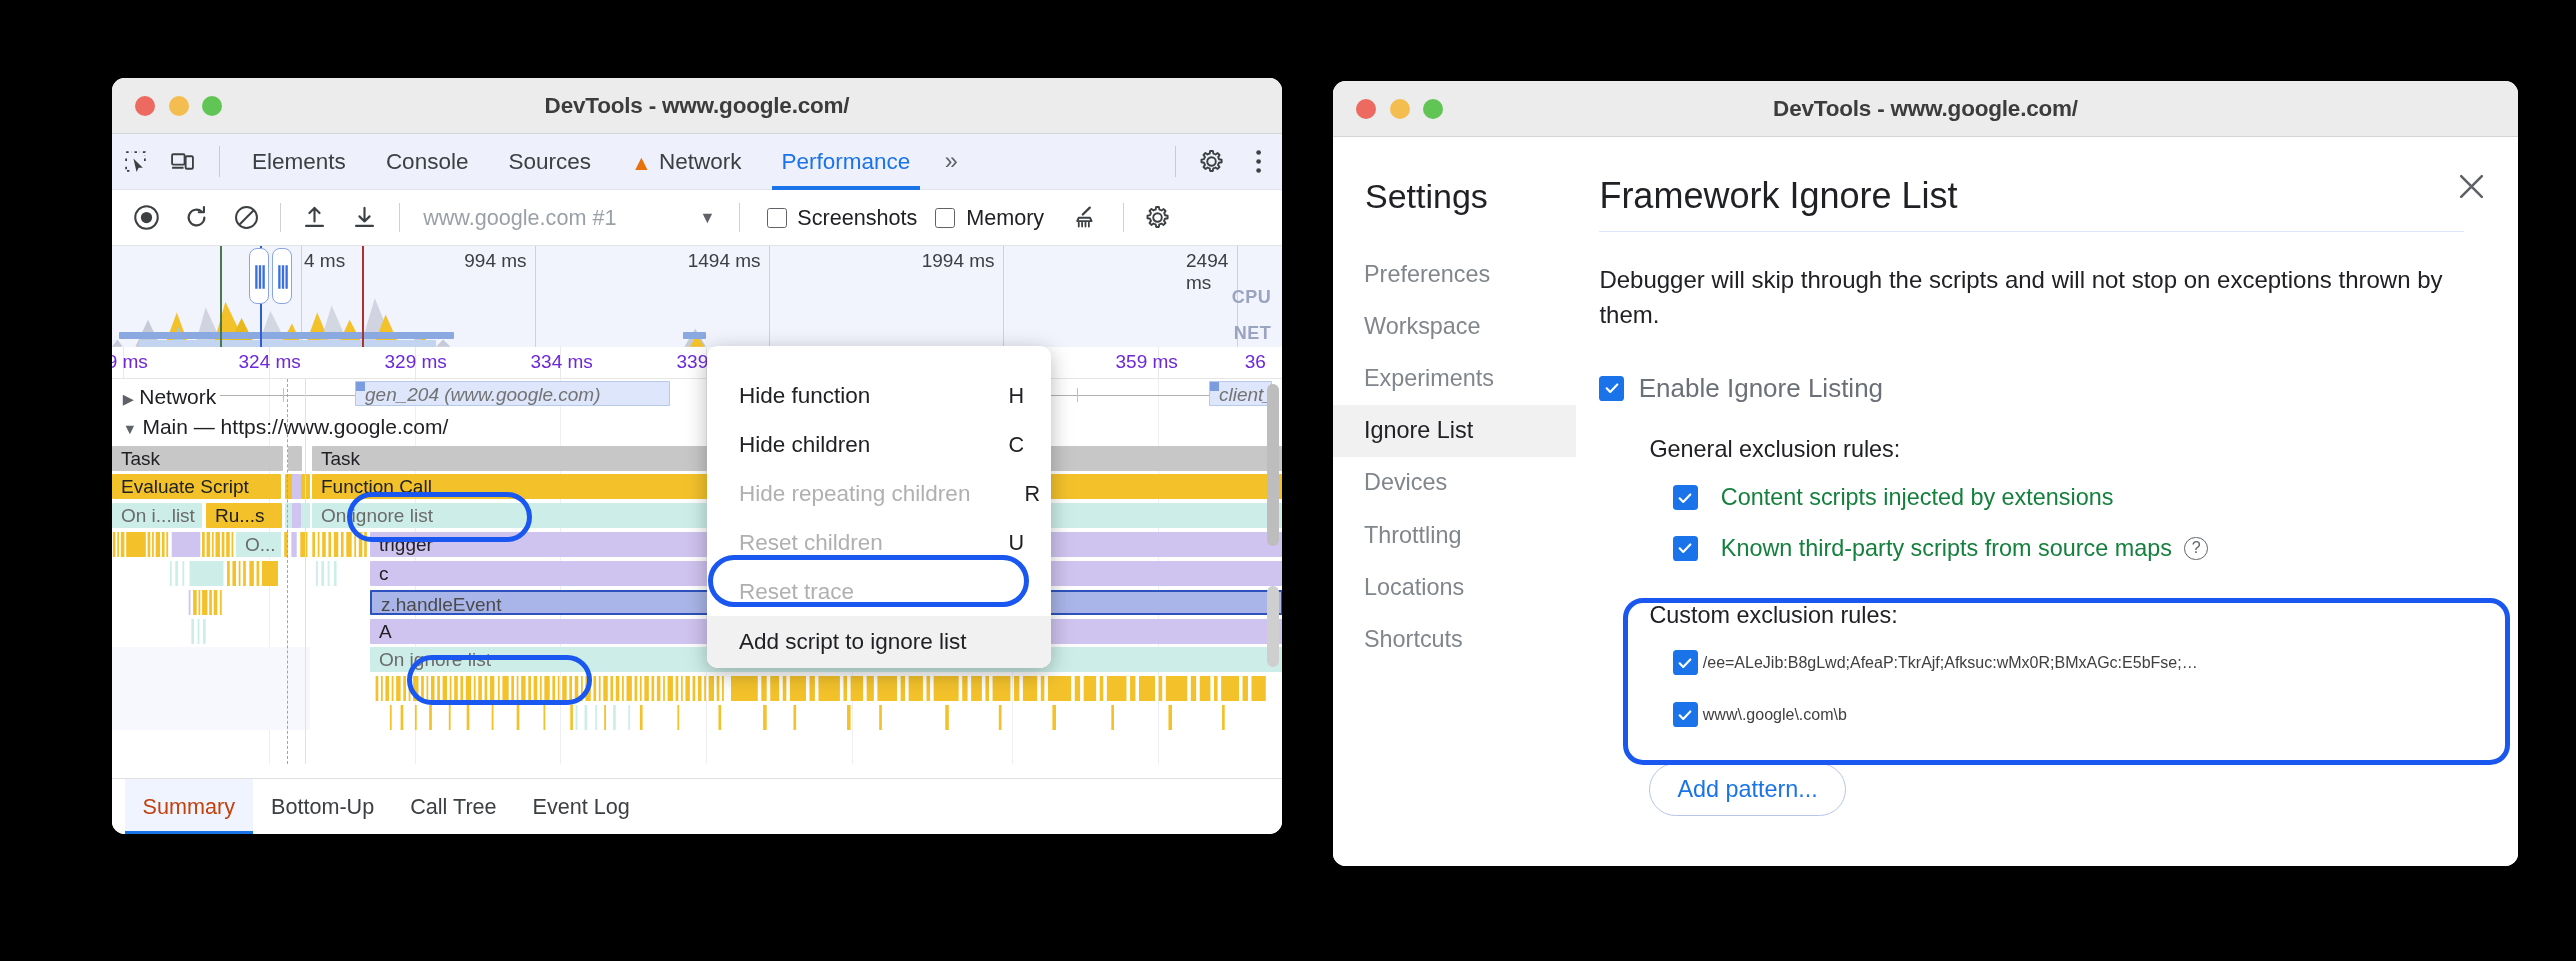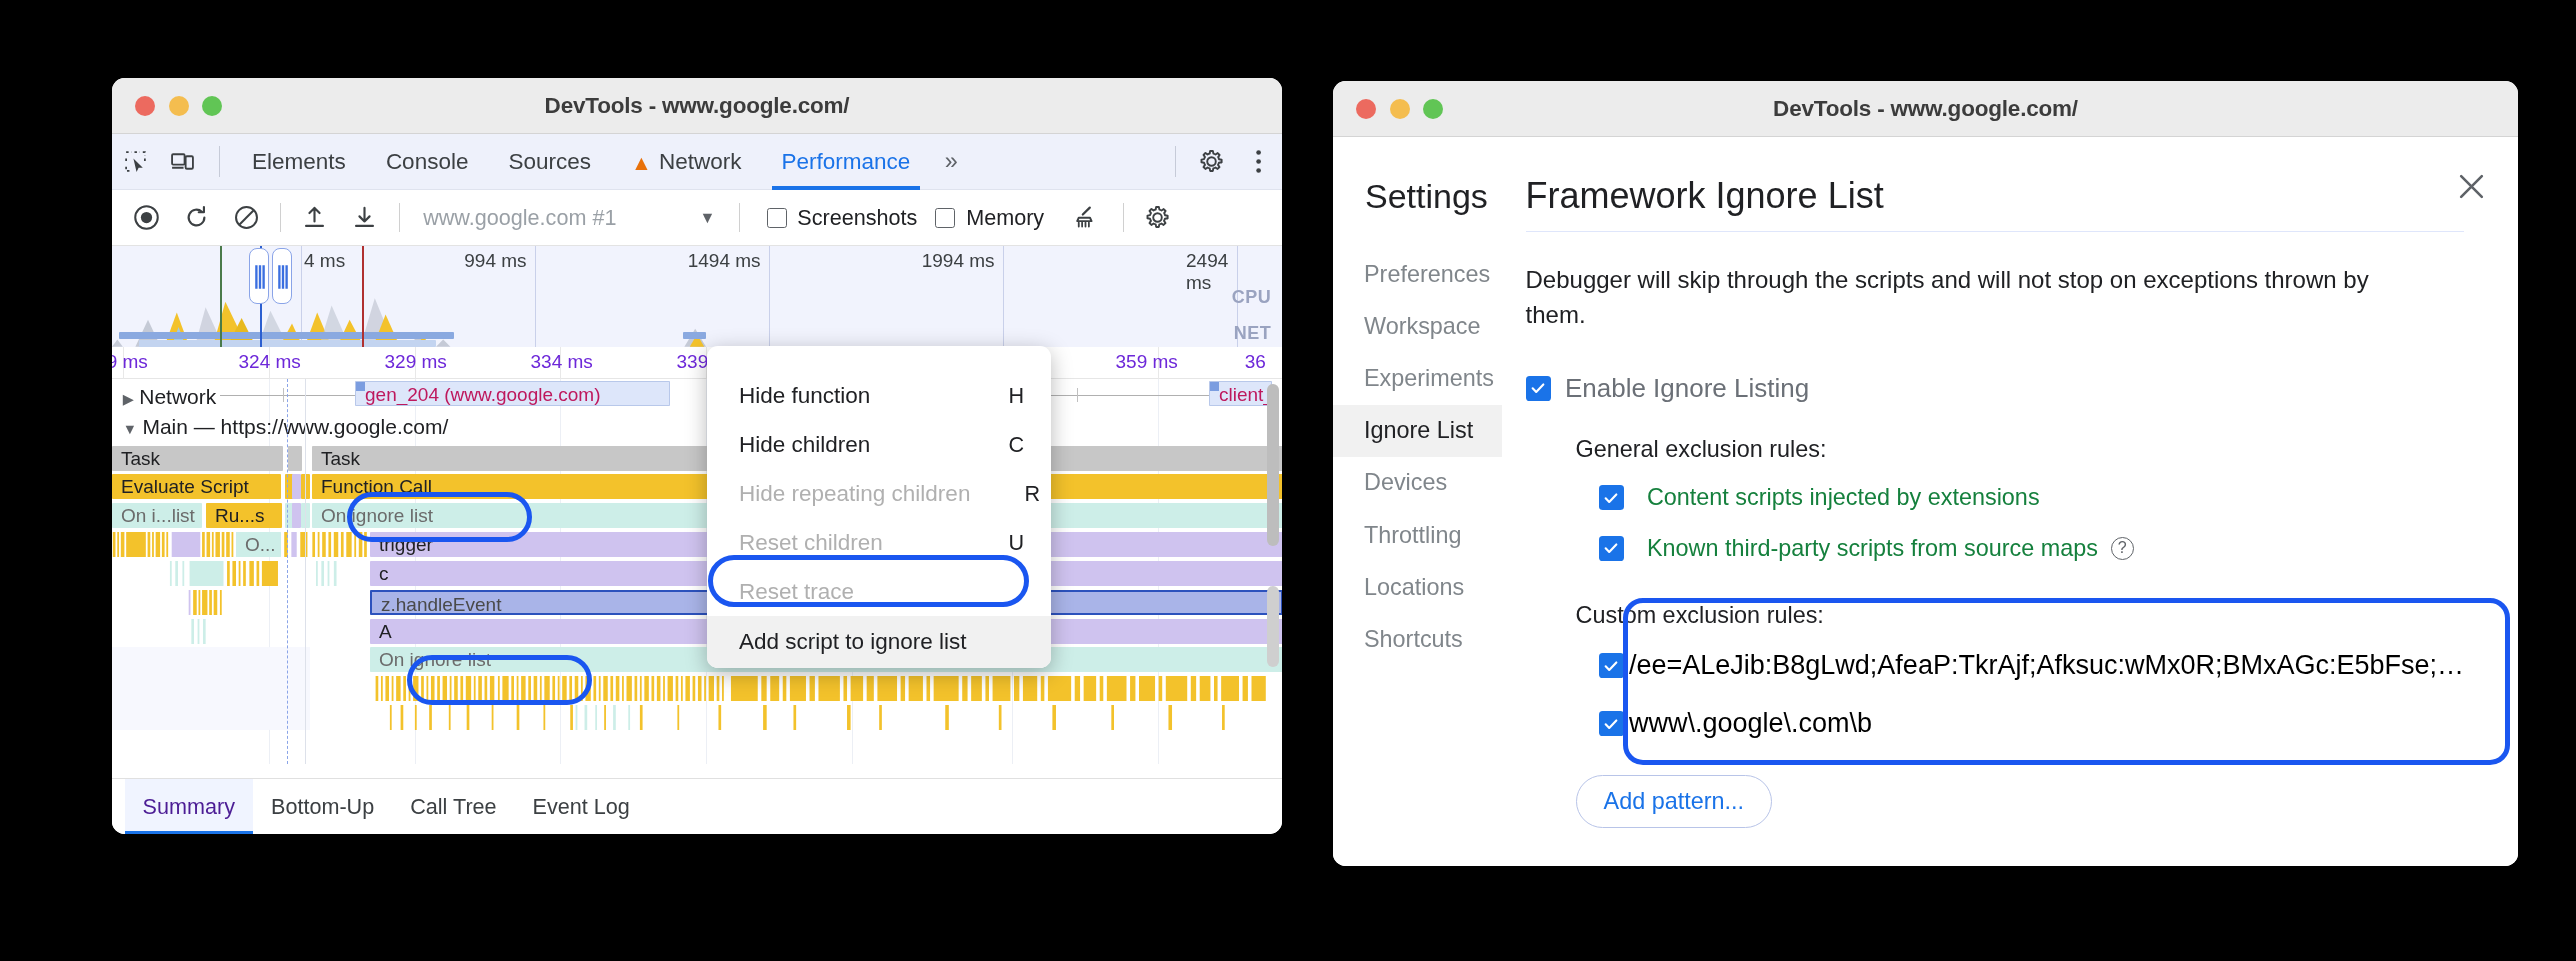"gen_204 (www.google.com)" .f-net { color: #be185d -> #737373; font-style: none -> italic }
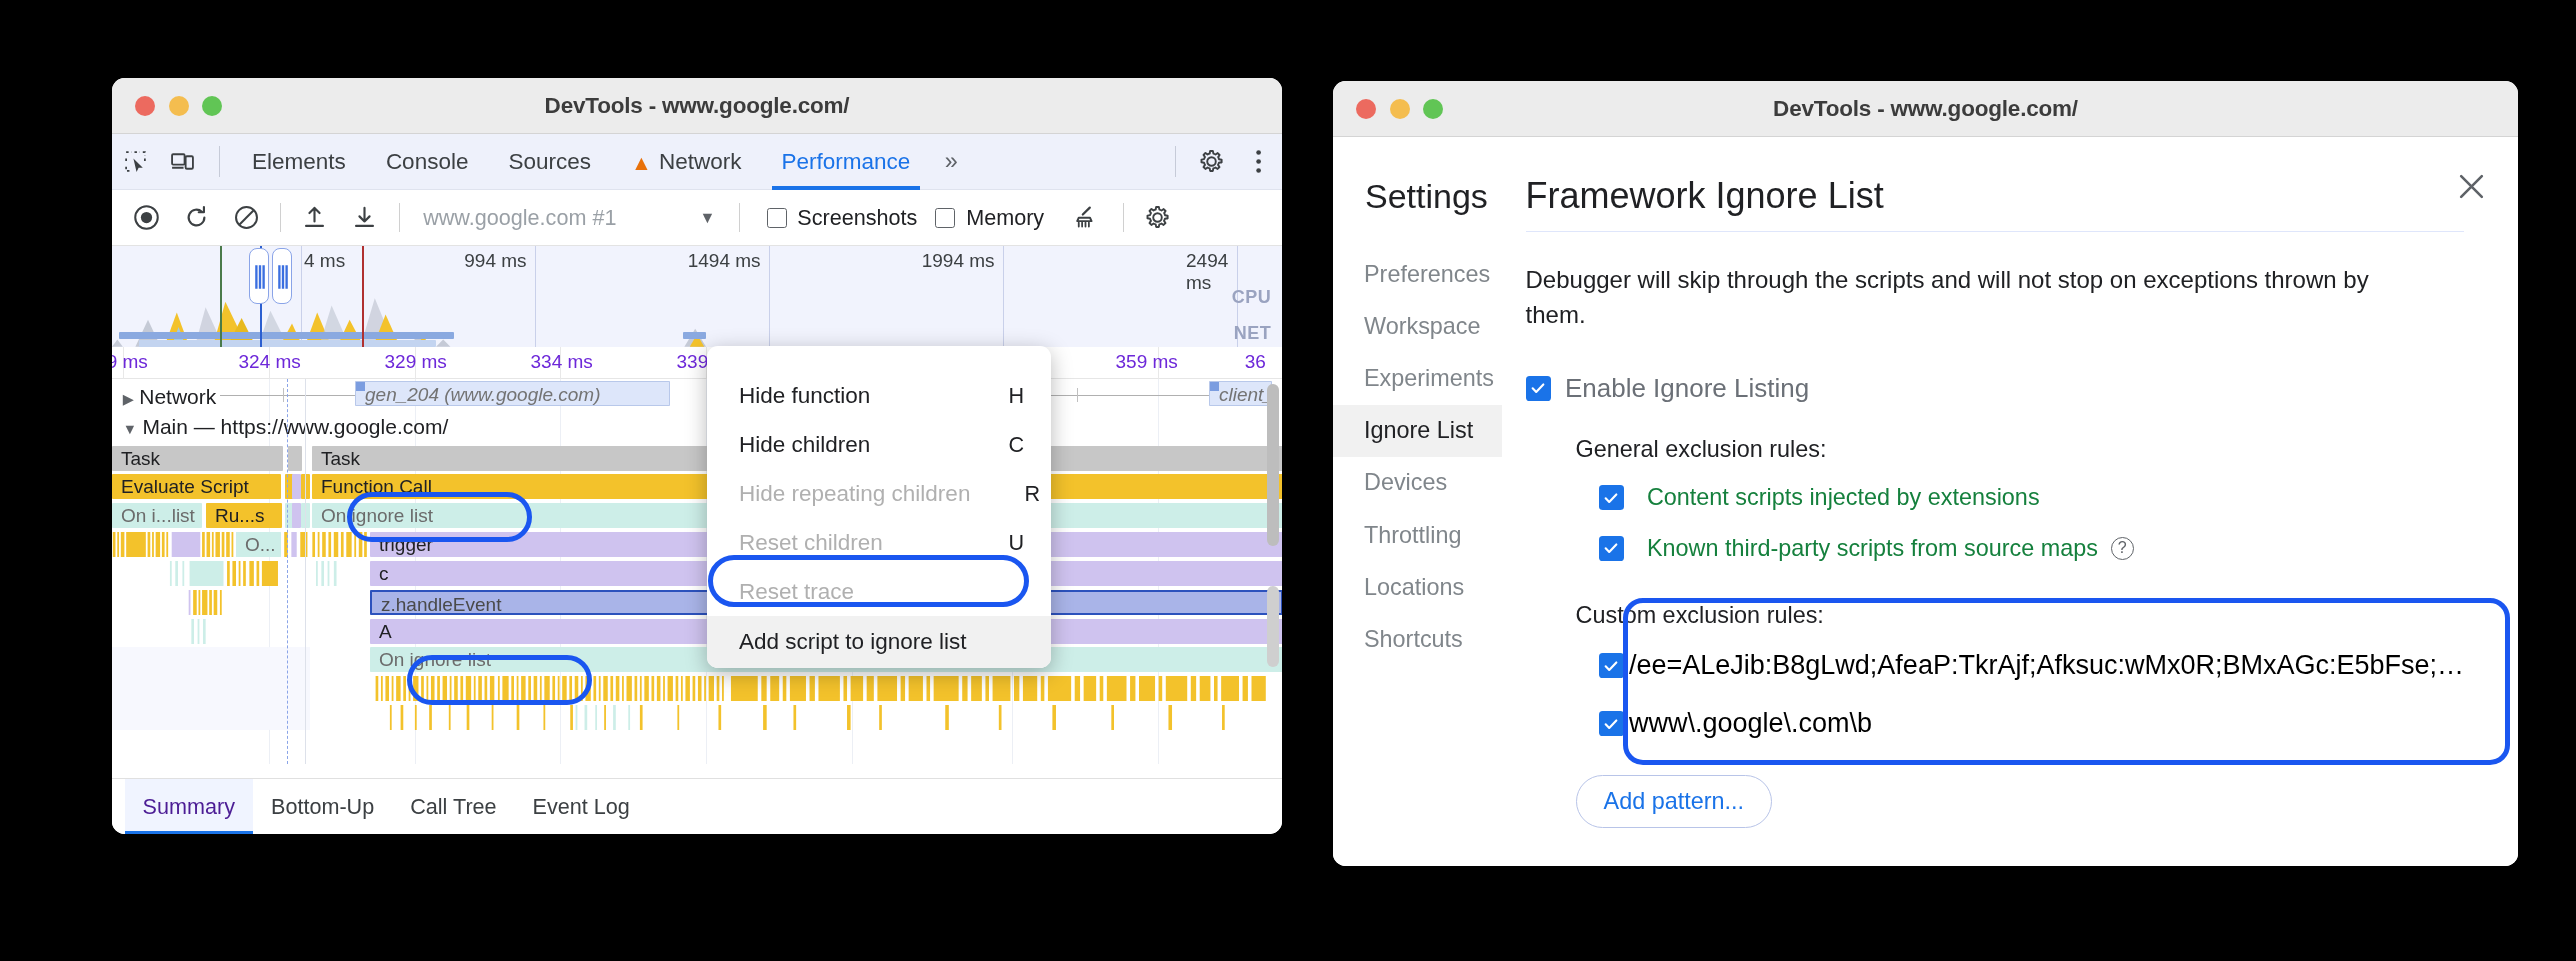"/ee=ALeJib:B8gLwd;AfeaP:TkrAjf;Afksuc:wM" .mono-rule { color: #000000 -> #404040; font-size: 27px -> 16px }
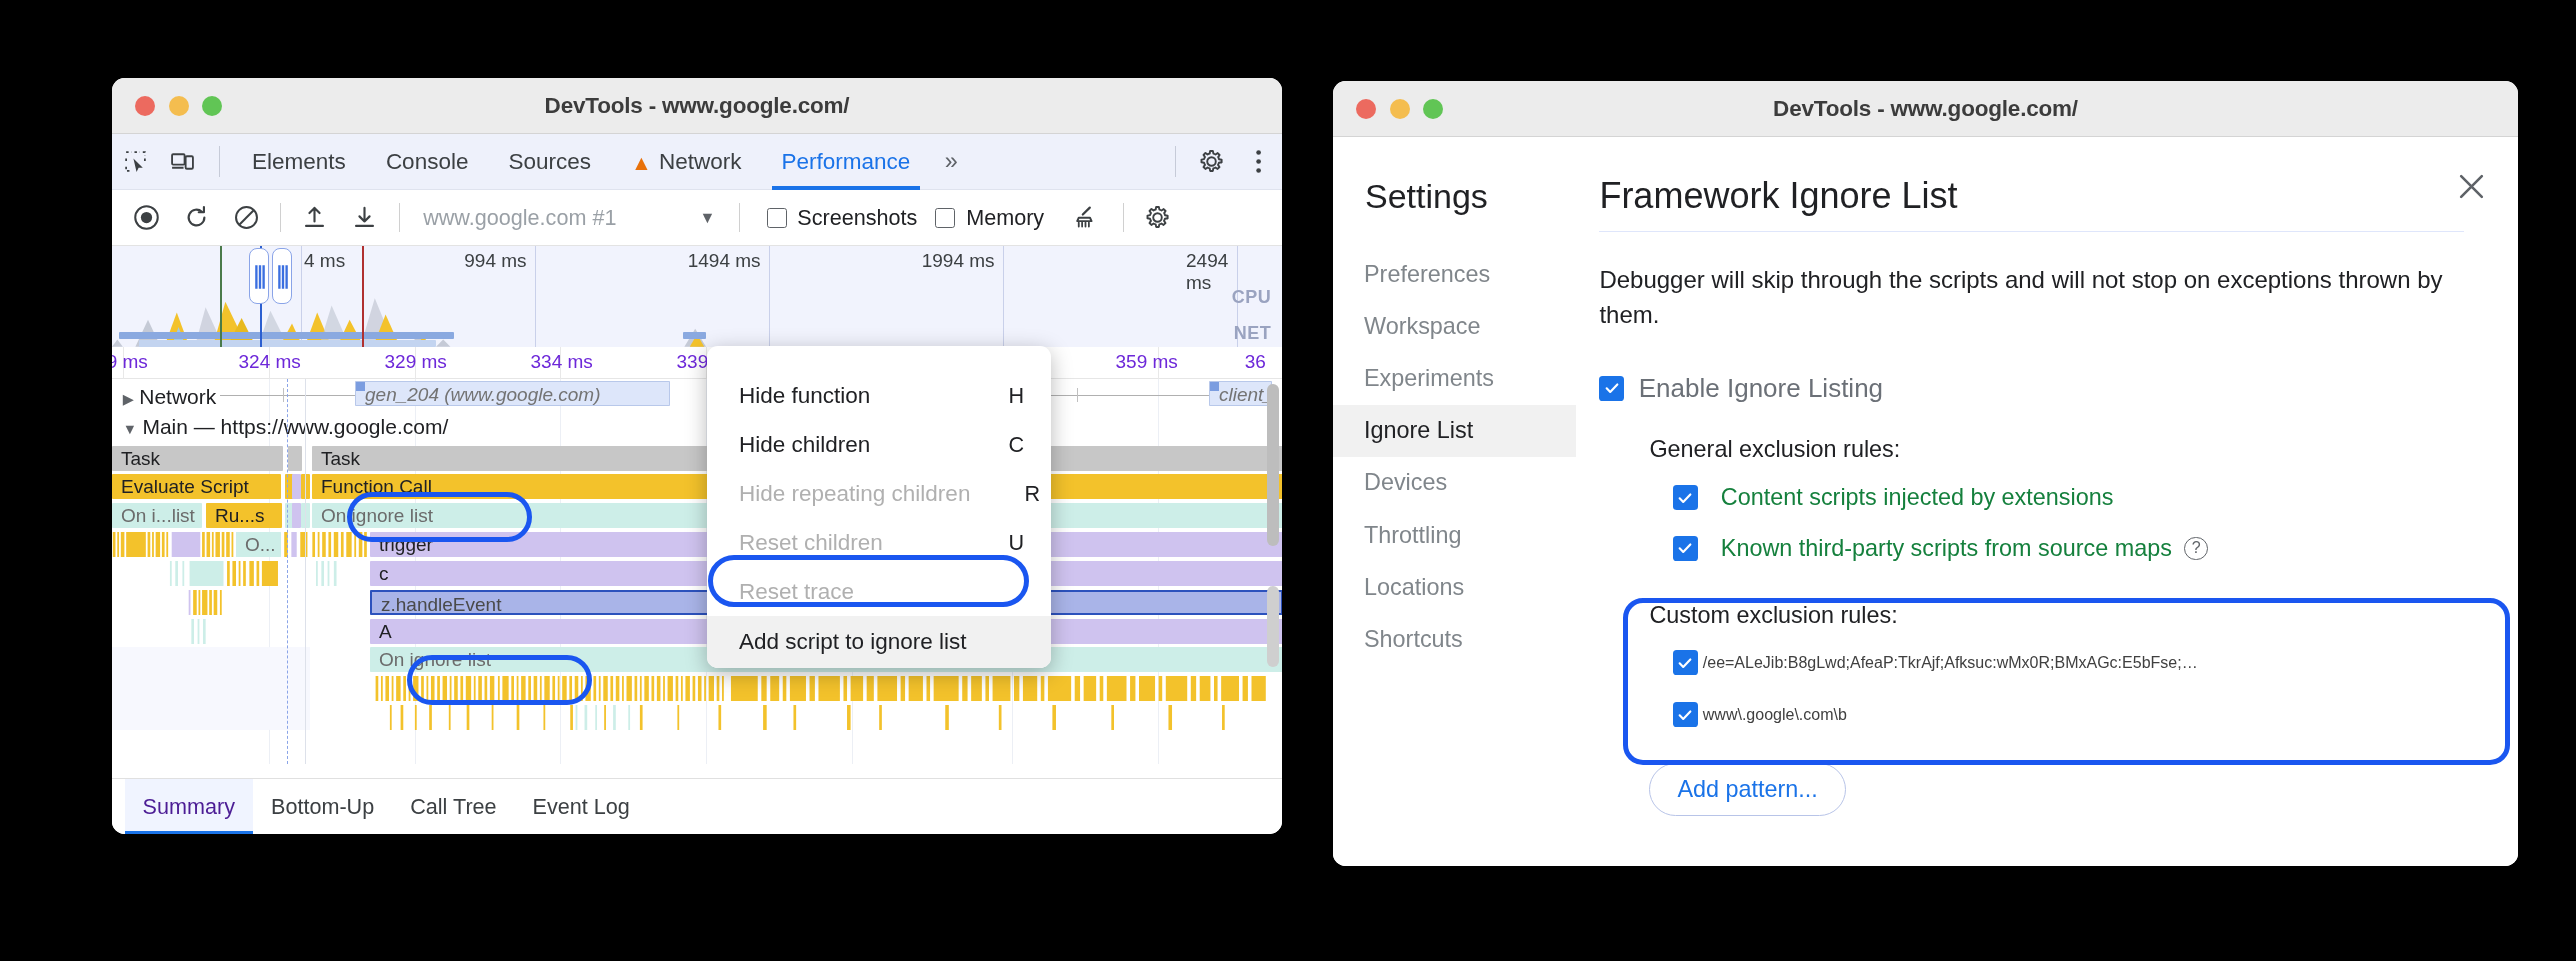"Summary" .bt-tab.active { color: #4c1d95 -> #c2410c }
